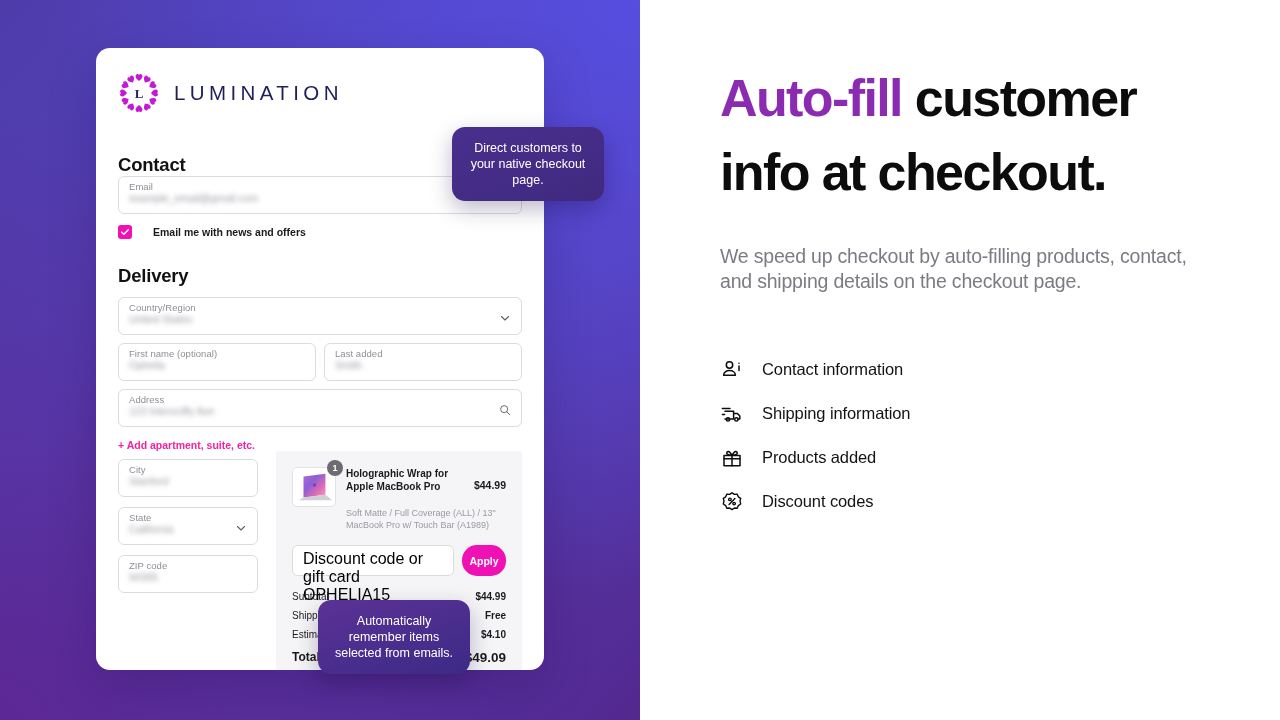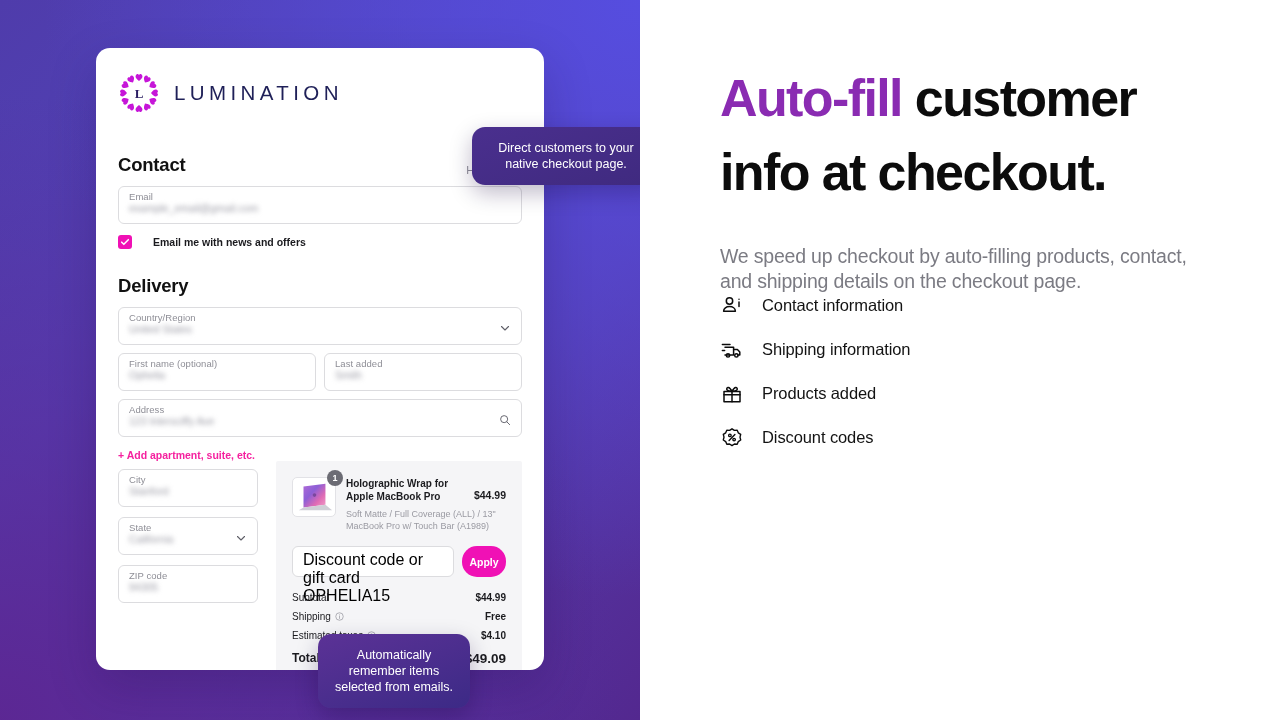"Direct customers to your native" .tip-top { left: 472px -> 452px; width: 188px -> 152px }
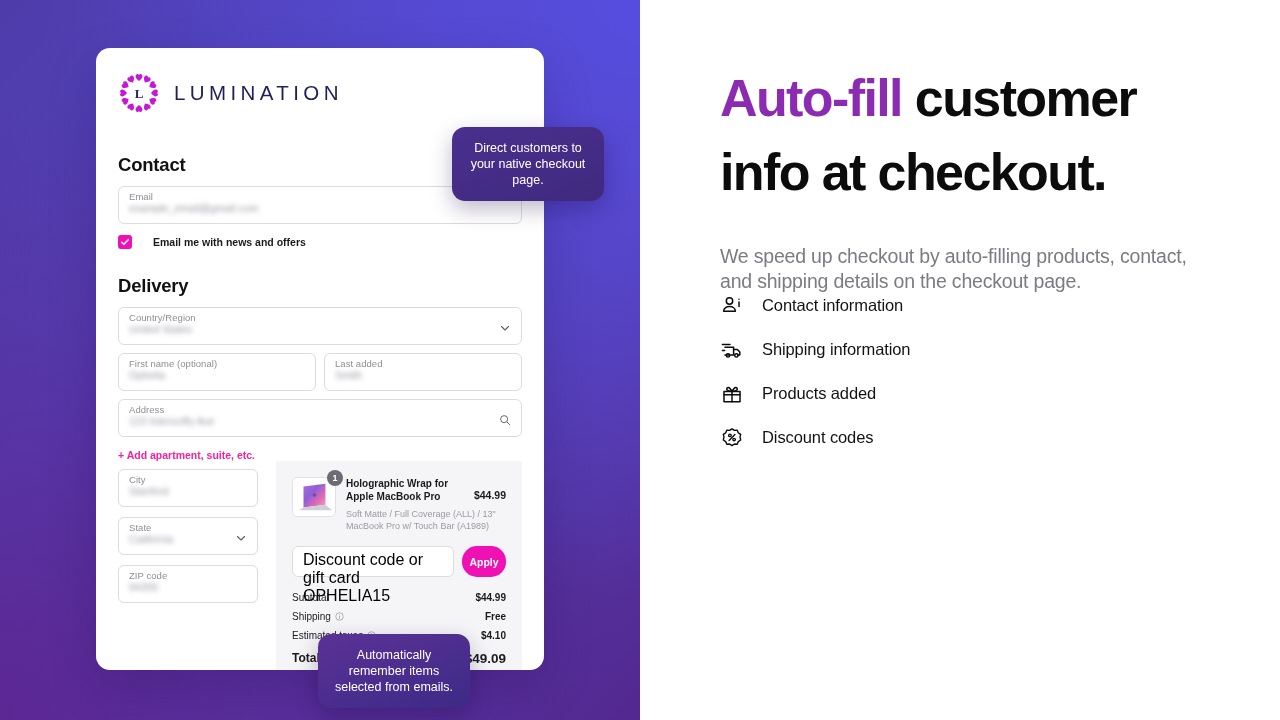"Contact" .sec-row { margin-bottom: 10px -> none }
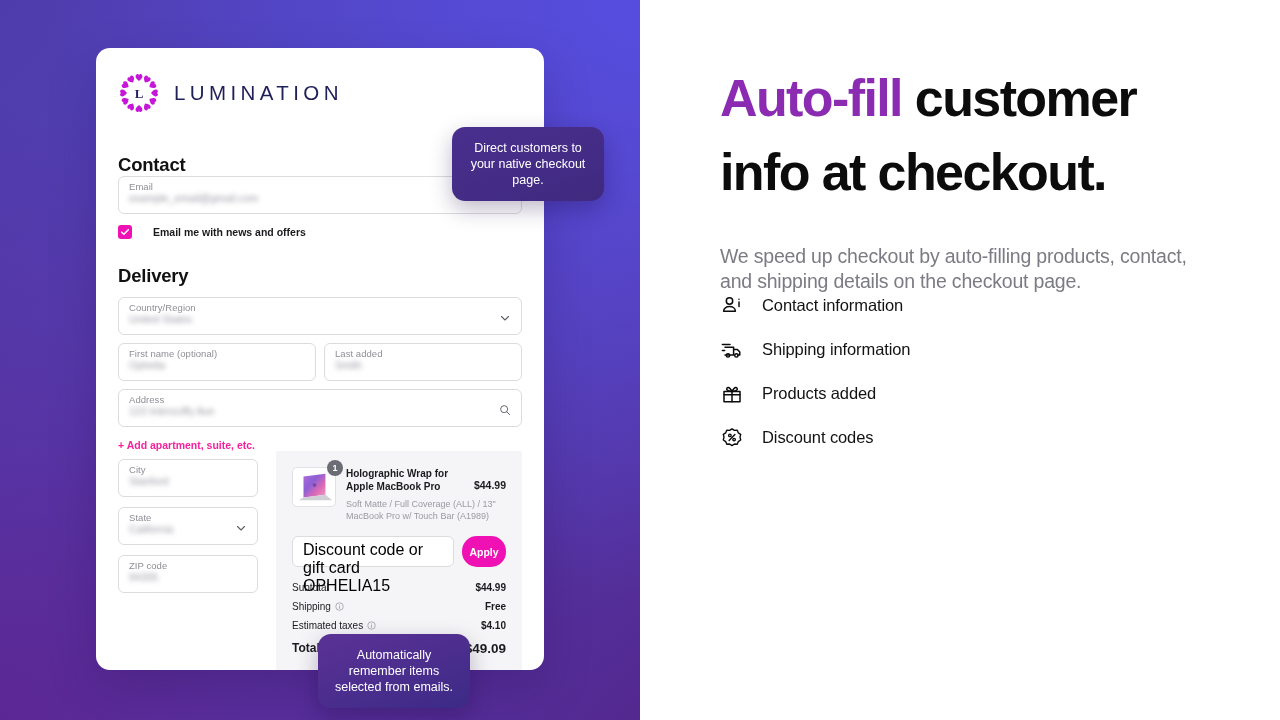"Contact information" .feature-list { margin-top: none -> 64px }
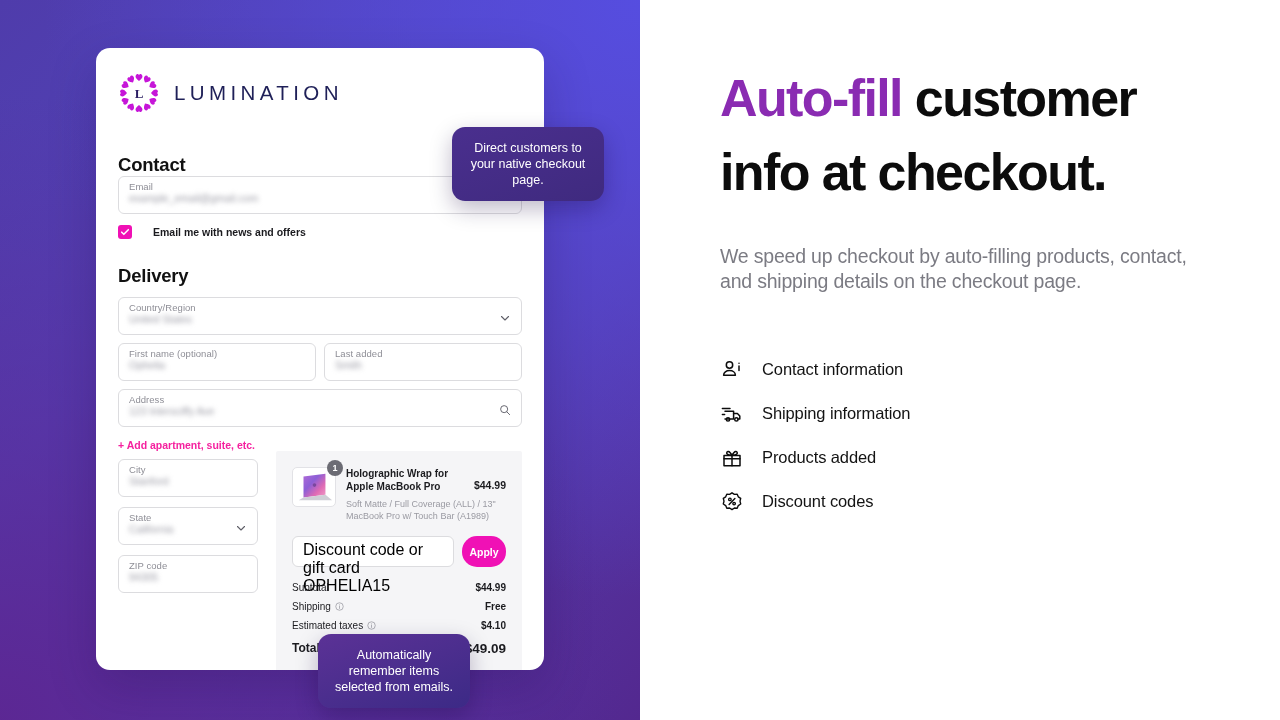"Soft Matte / Full Coverage" .prod-variant { margin-top: 5px -> 14px }
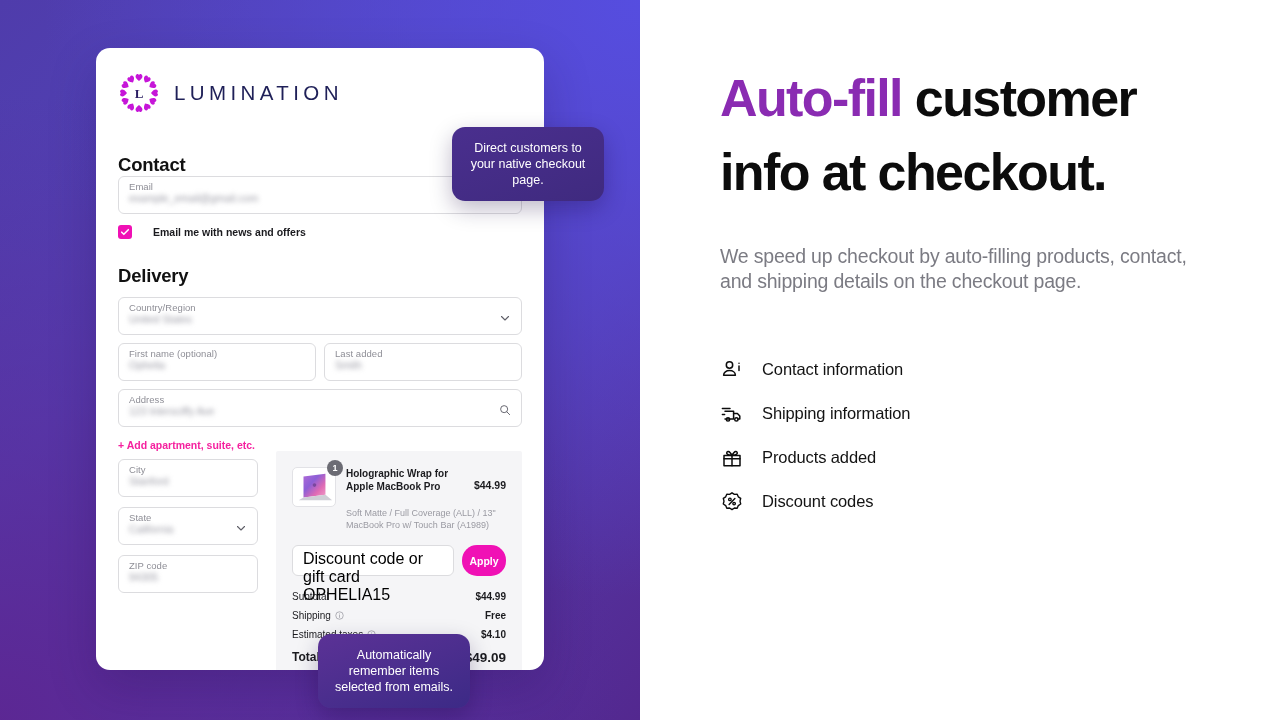"Automatically remember items selected" .tip-bottom { top: 634px -> 600px }
